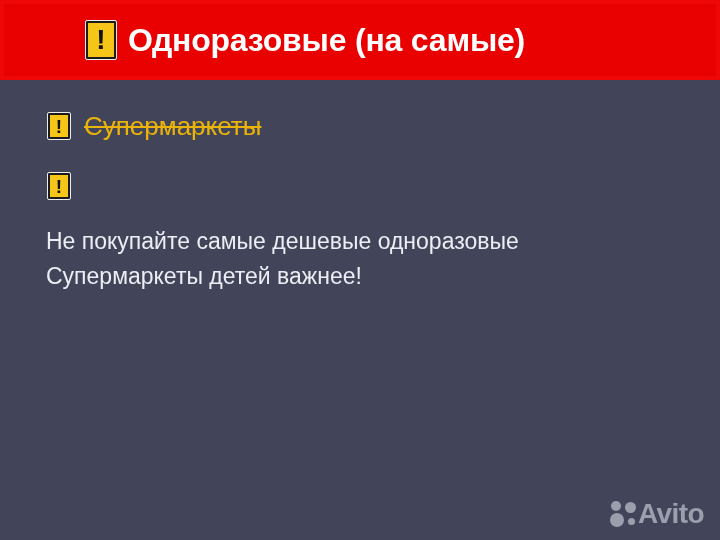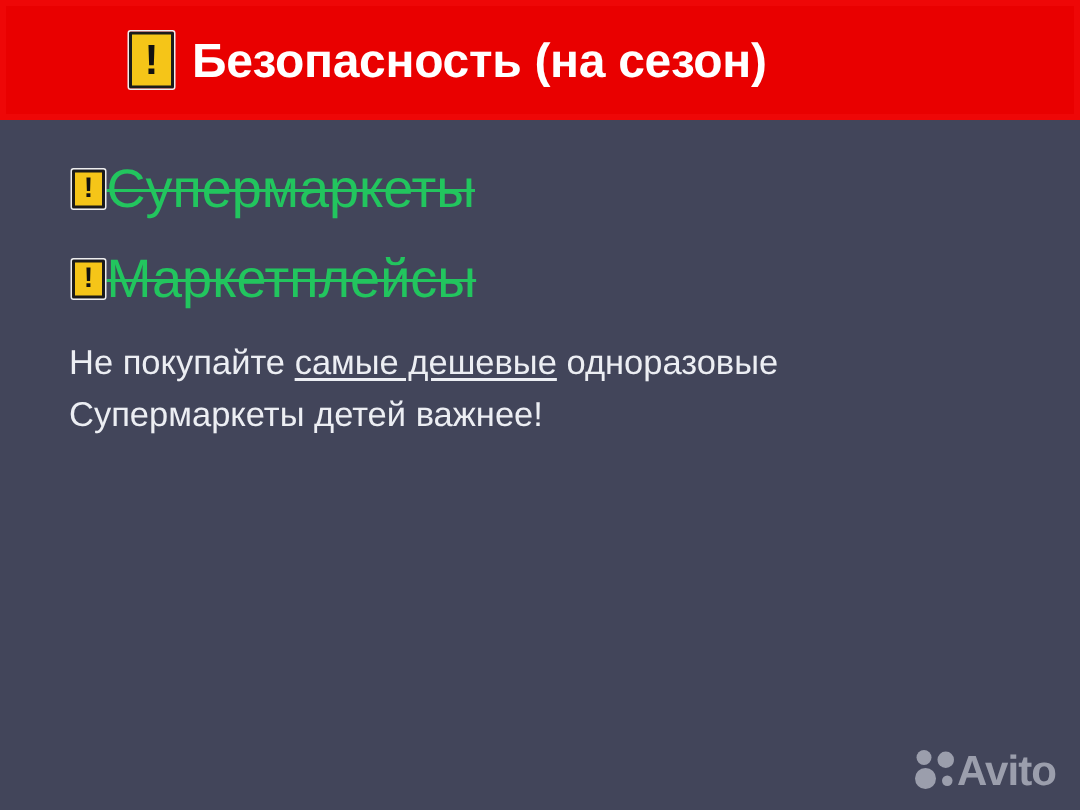"Безопасность (на сезон)" span.banner-title { text: Безопасность (на сезон -> Одноразовые (на самые }
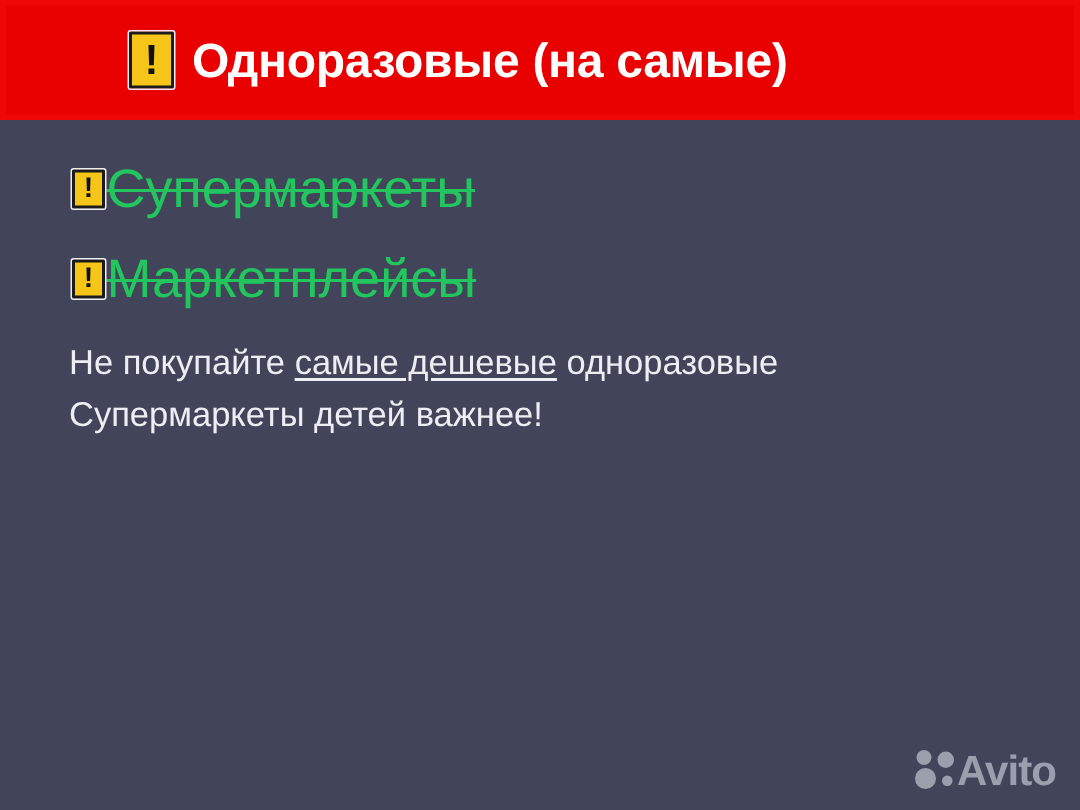"Супермаркеты" .struck-label { color: #22c55e -> #eab308; font-size: 36px -> 26px; margin-left: 1px -> 14px }
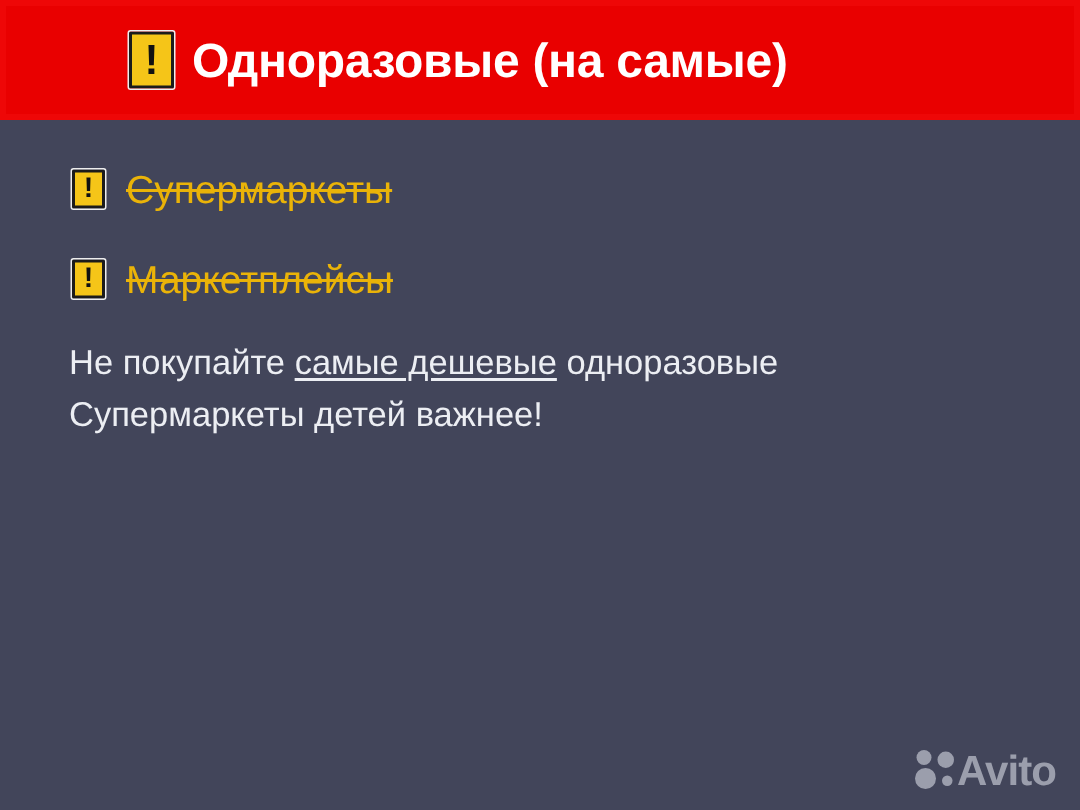"Маркетплейсы" span.struck-label { html: <span>Маркетплейсы</span> -> none }
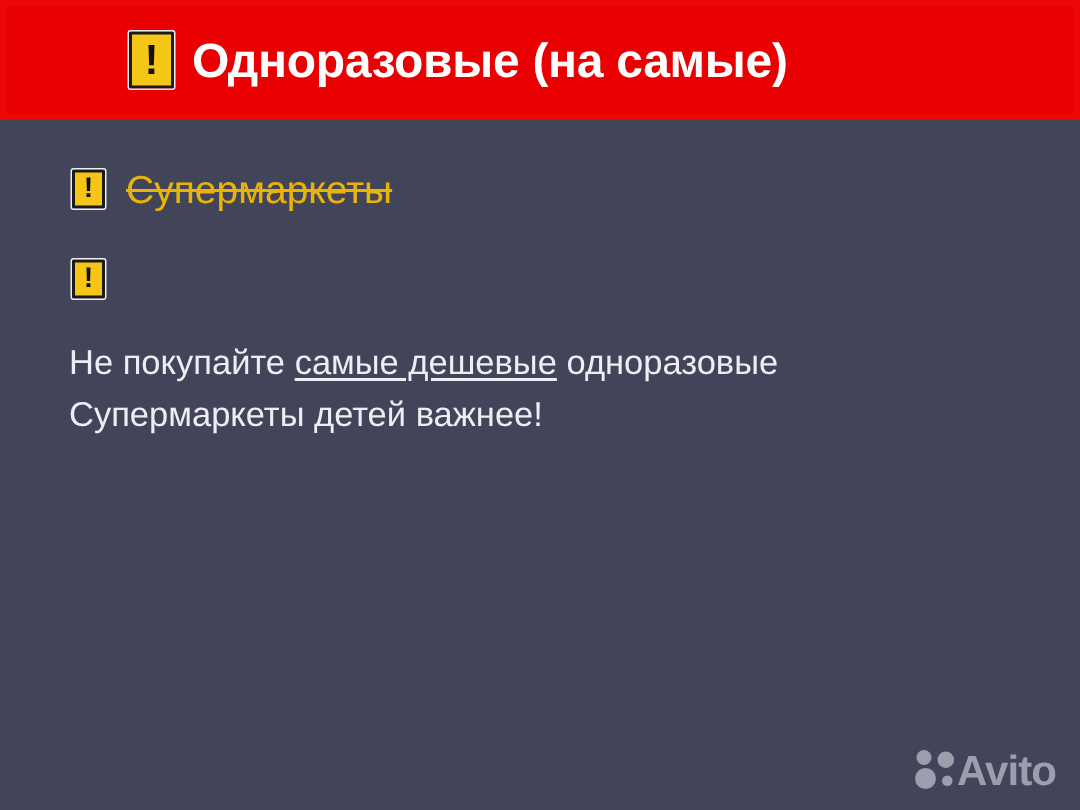"самые дешевые" .body-line .u { text-decoration: underline -> none }
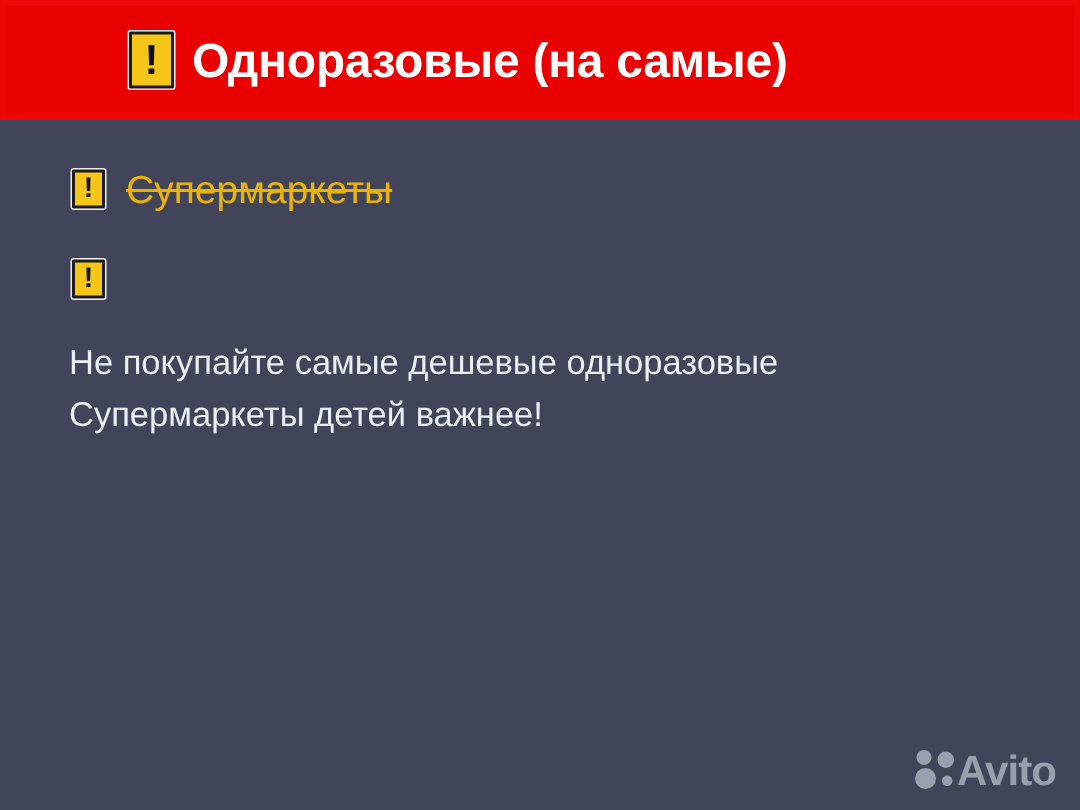"Avito" .watermark { align-items: flex-start -> center }
